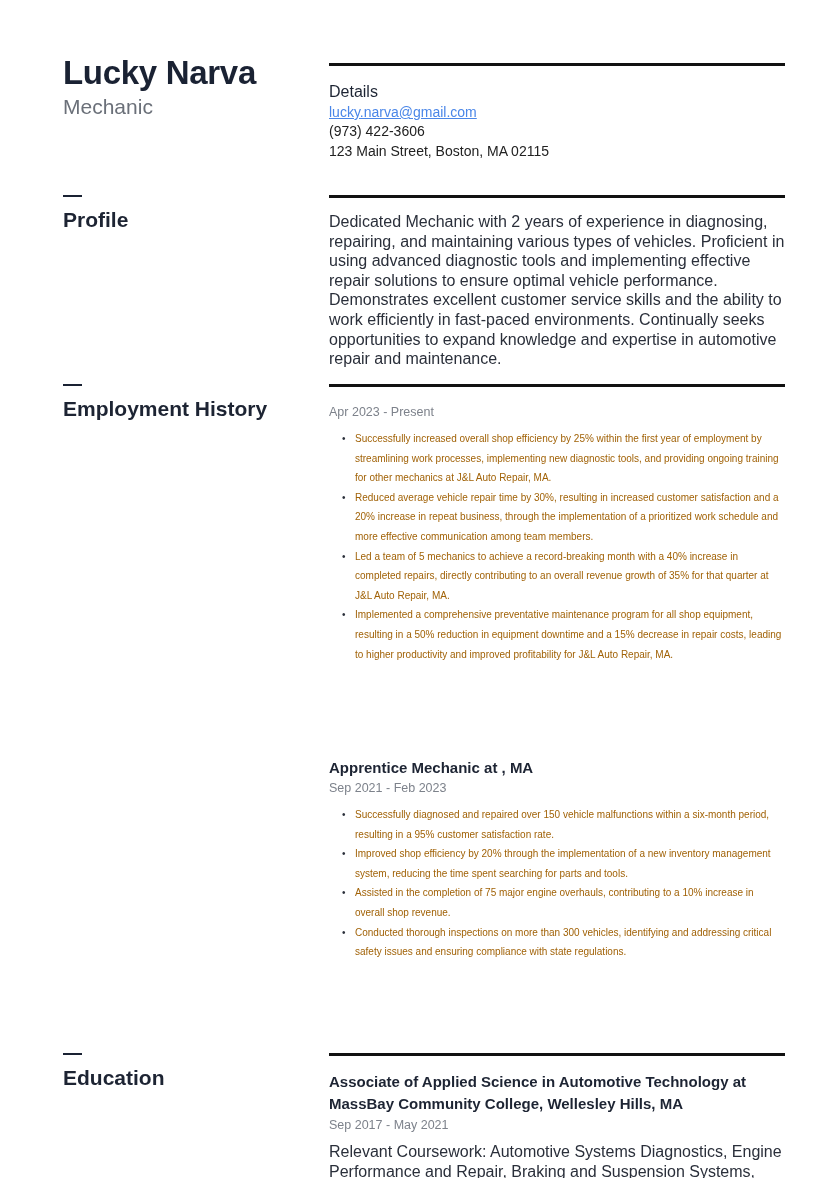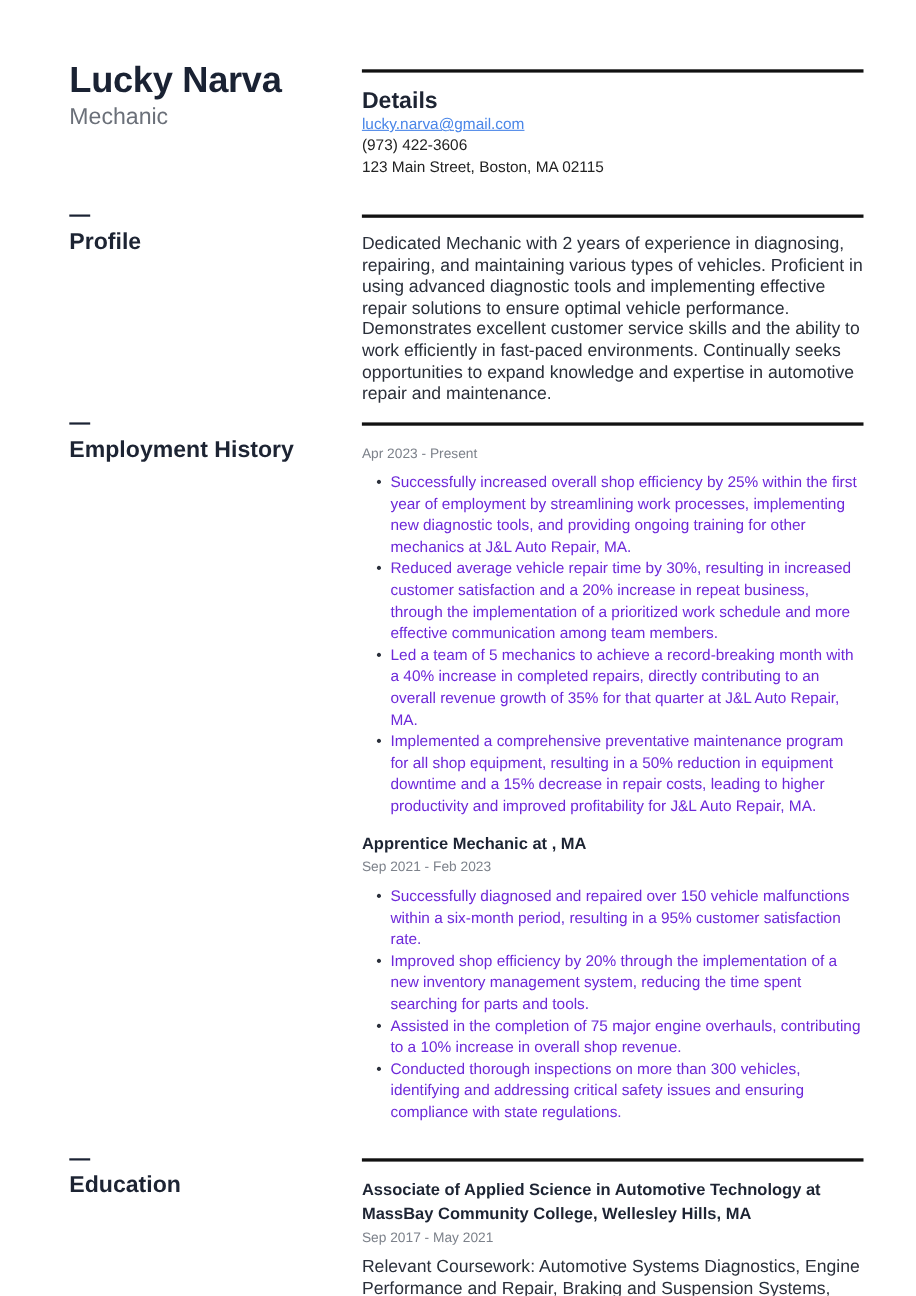"Details" .details-heading { font-size: 21px -> 16px; font-weight: bold -> normal }
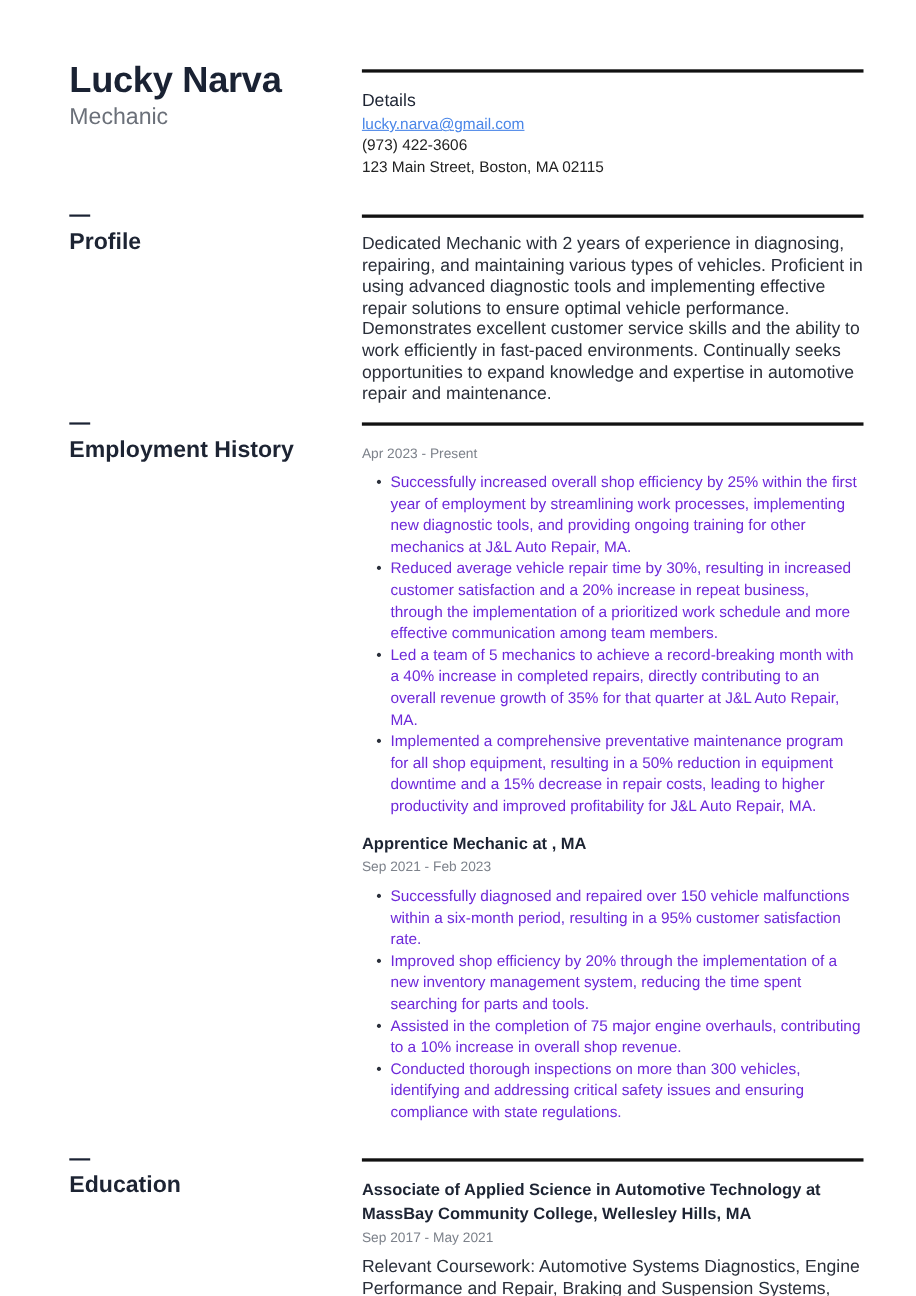"Successfully increased overall shop" .bullets li { color: #6d28d9 -> #a16207; font-size: 14px -> 10px }
